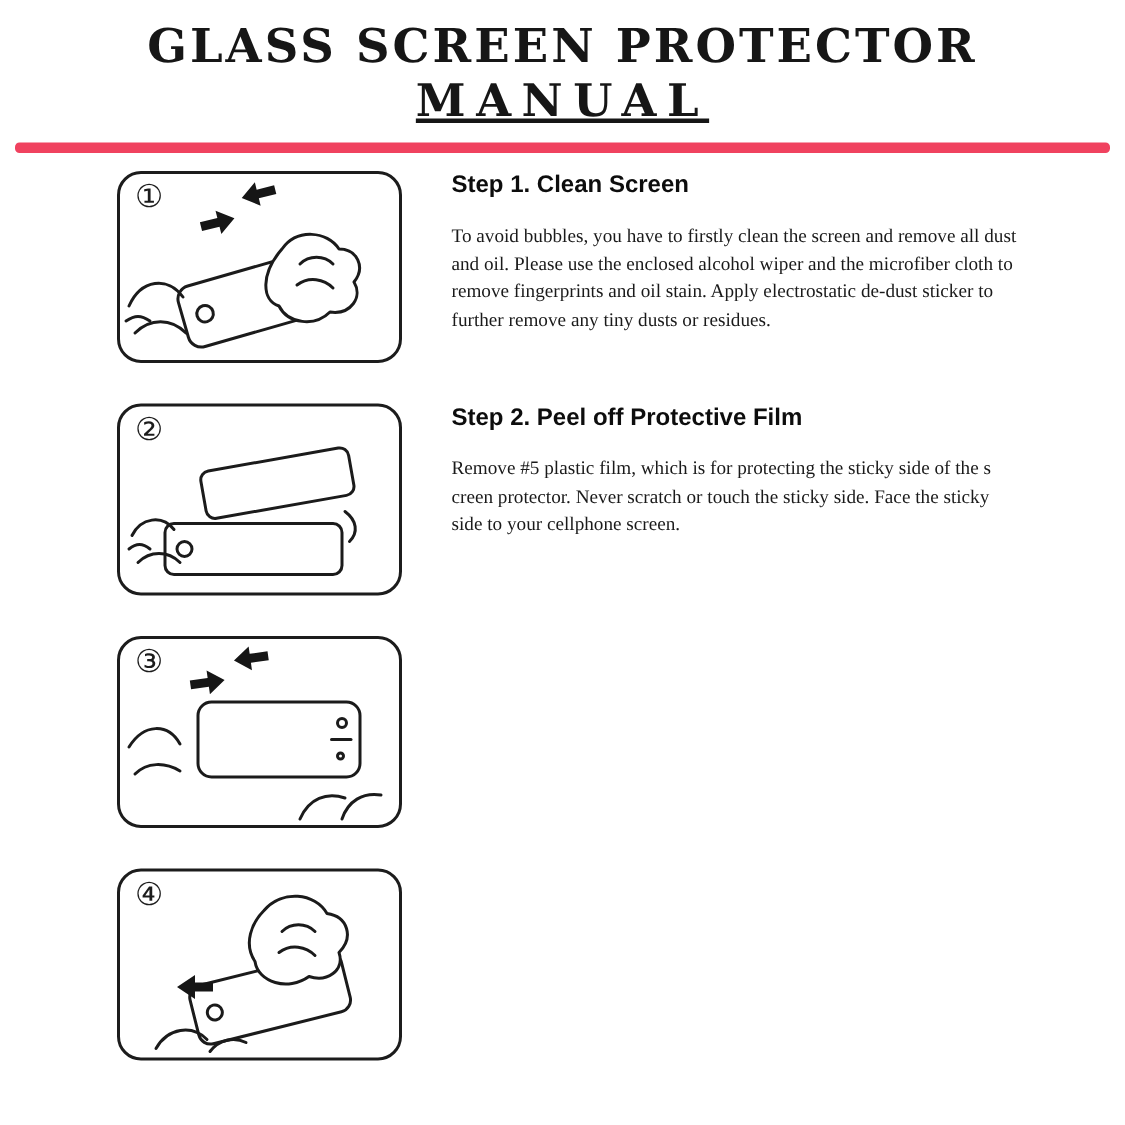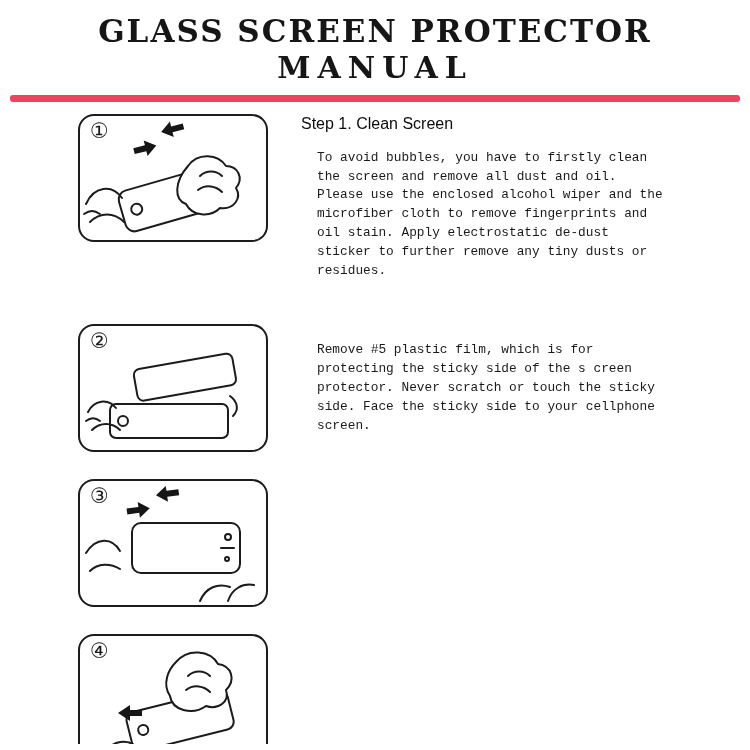"MANUAL" .title-line2 { text-decoration: none -> underline }
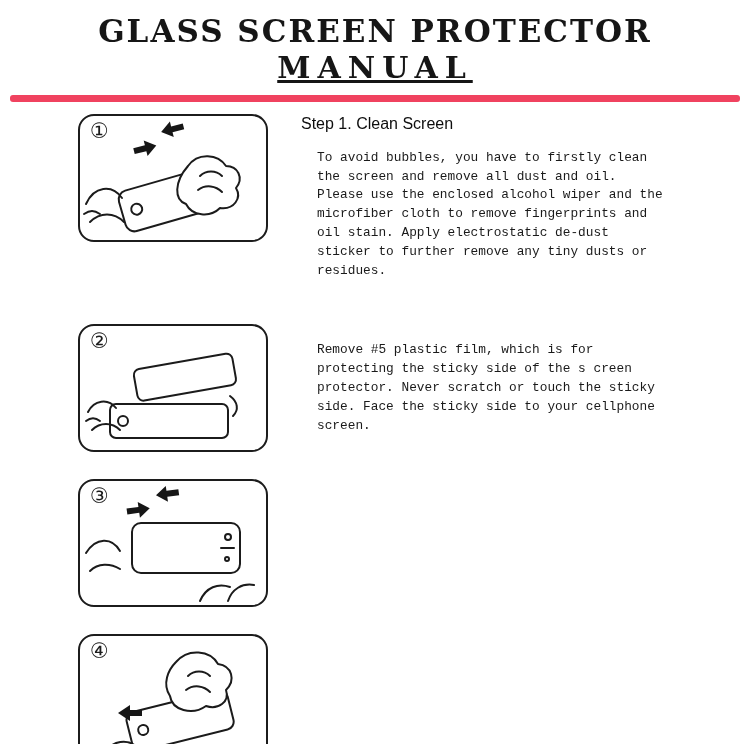"Step 1. Clean Screen" .step-heading { font-weight: normal -> bold }
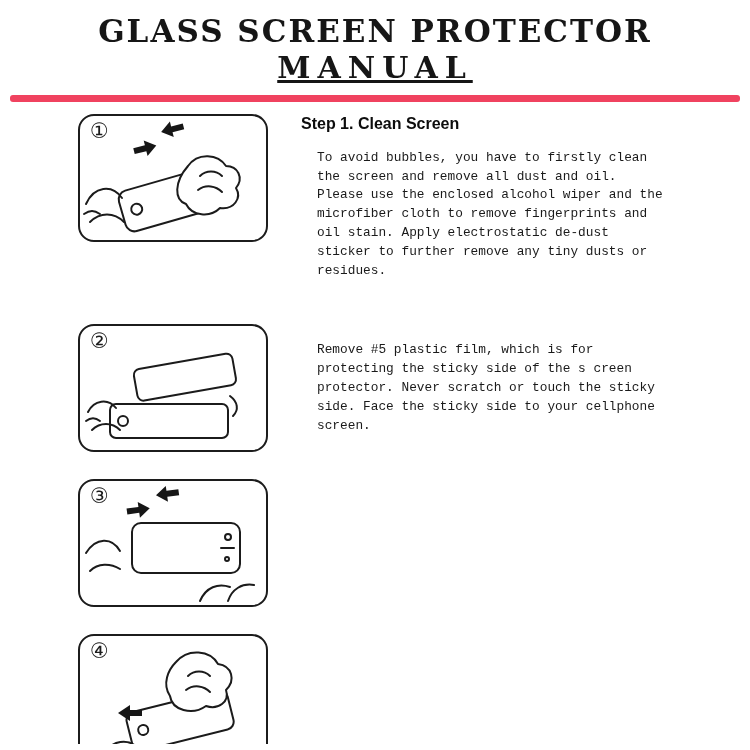"To avoid bubbles, you have" .step-body { font-family: Liberation Mono, monospace -> Liberation Serif, serif; margin: 16px -> 0 }
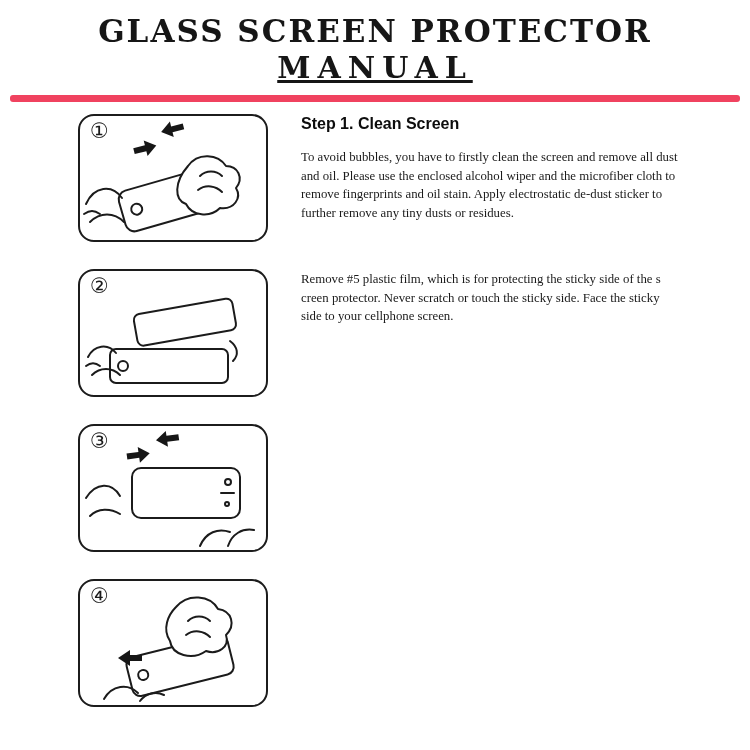"Step 2. Peel off Protective" h3.step-heading { html: none -> <h3>Step 2. Peel off Protective Film</h3> }
